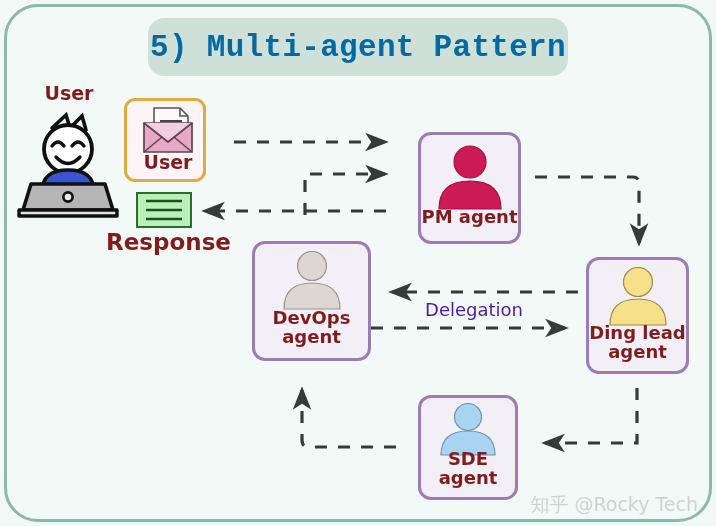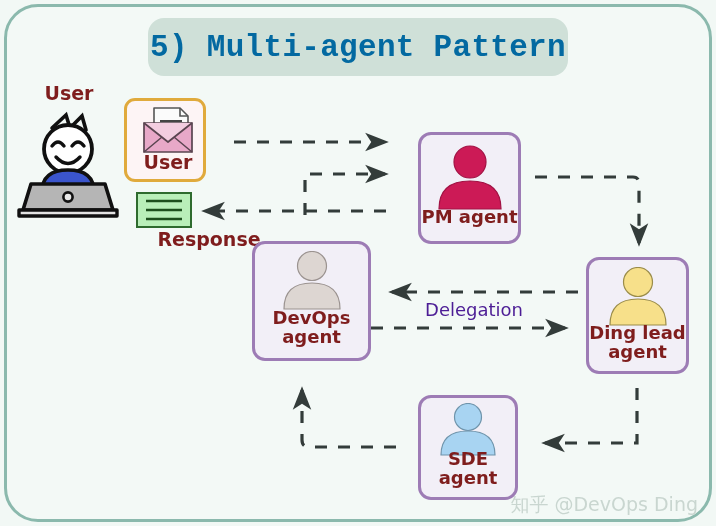"Response" #response-label { font-size: 19px -> 23px; margin-left: 44px -> none }
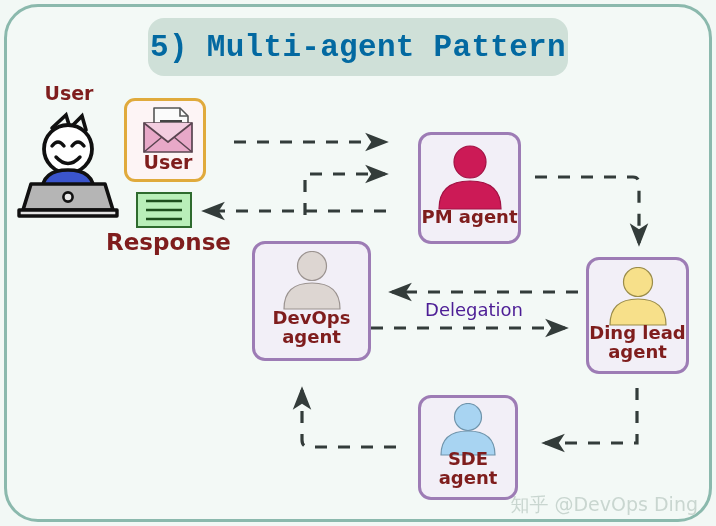"知乎 @DevOps Ding" div { text: @DevOps Ding -> @Rocky Tech }
